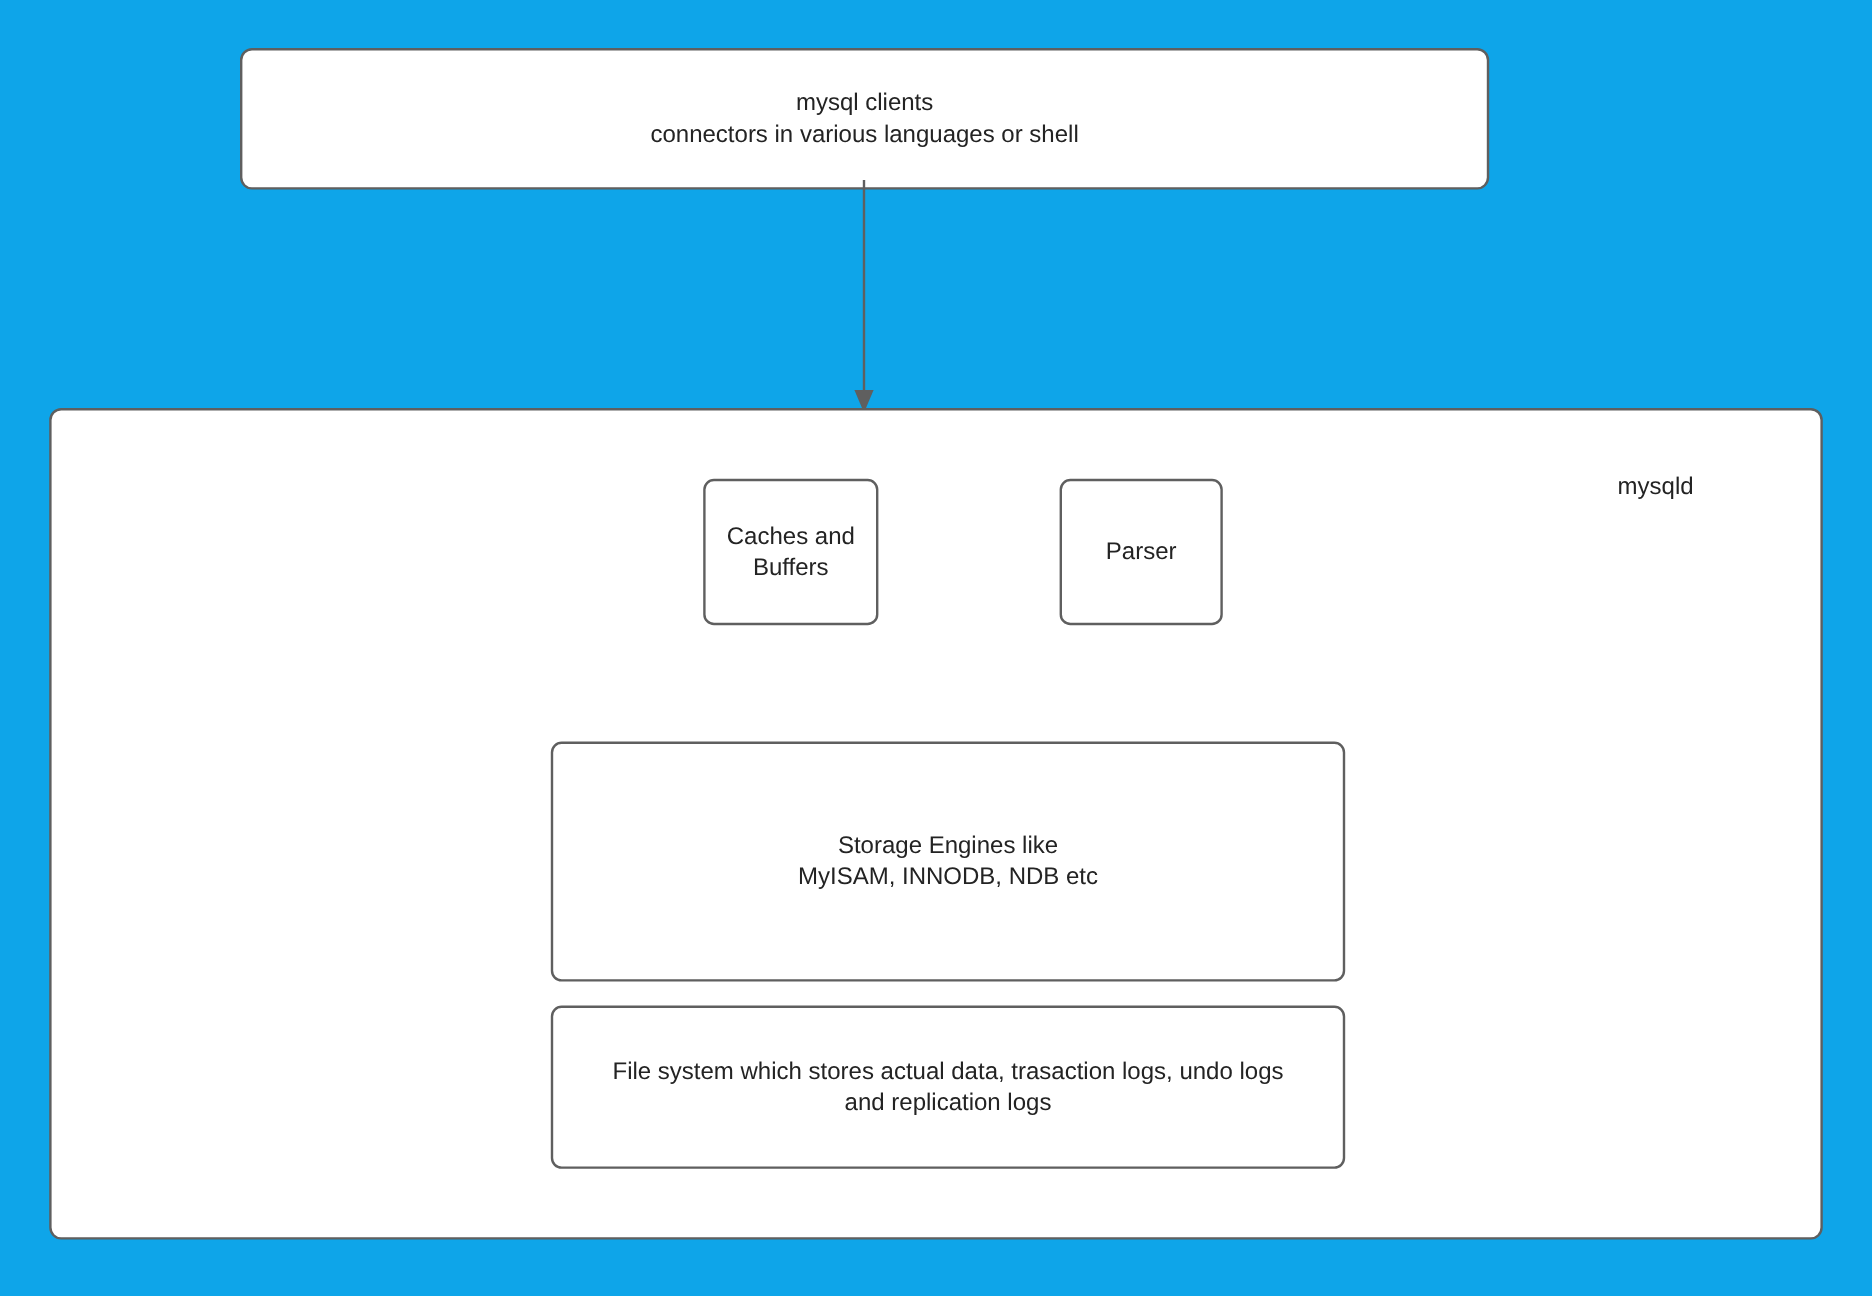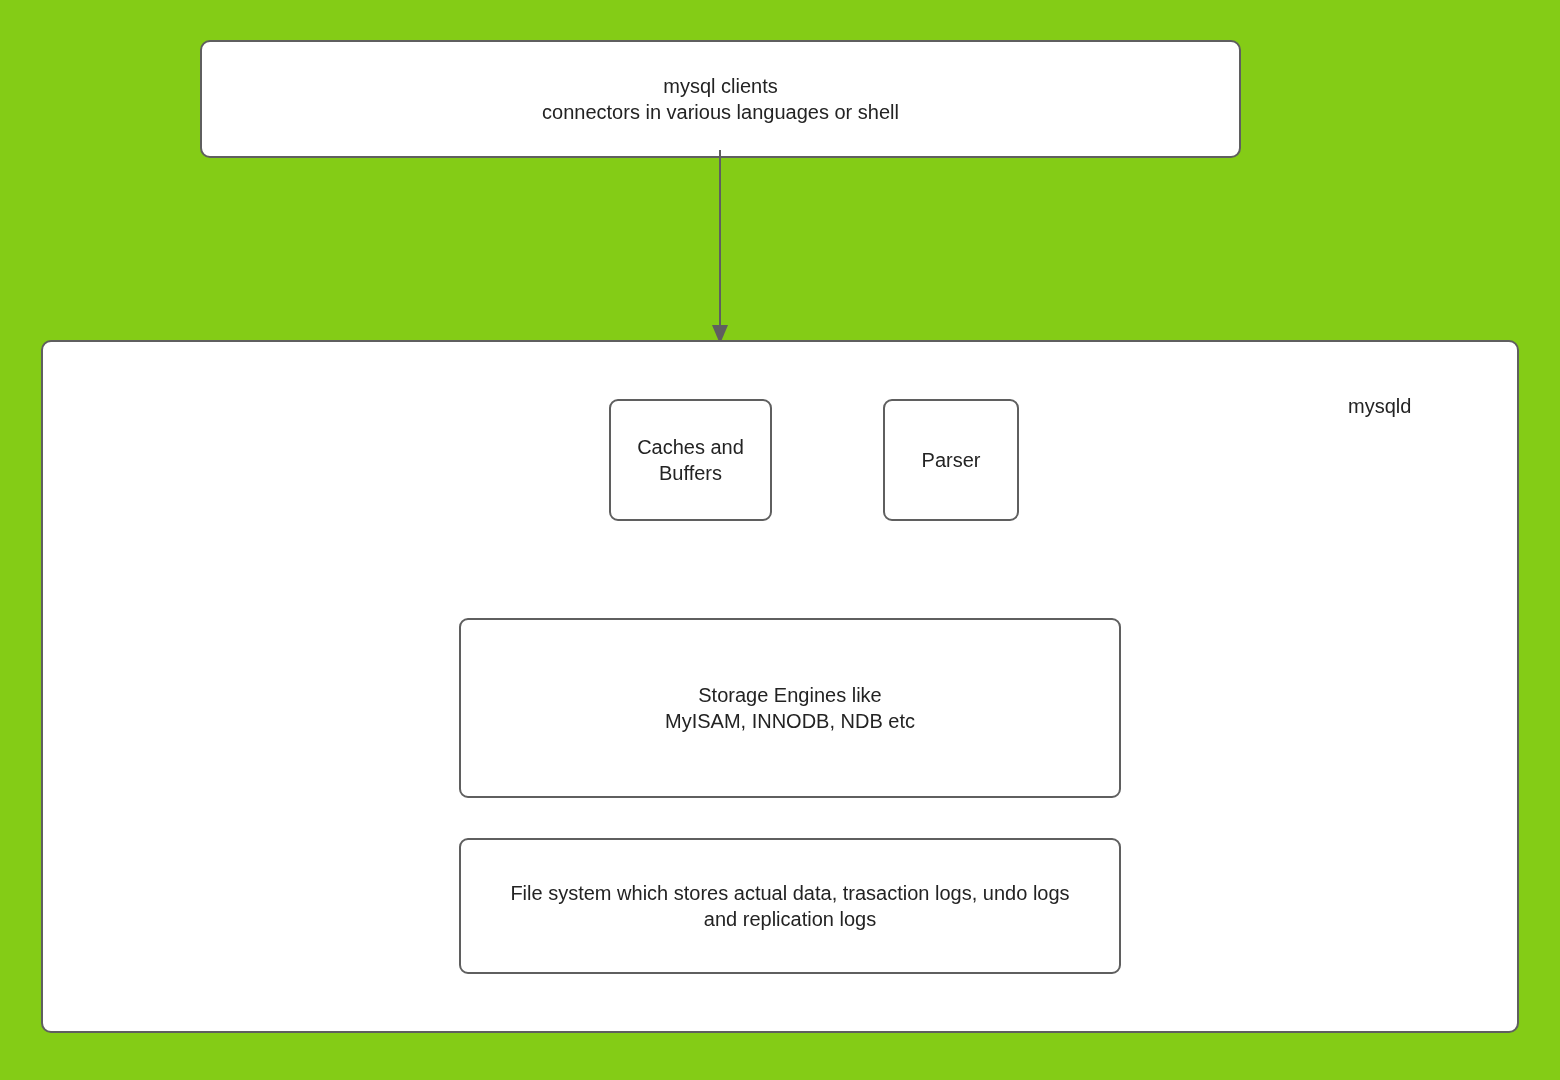"mysql clients" #canvas { background: #84cc16 -> #0ea5e9 }
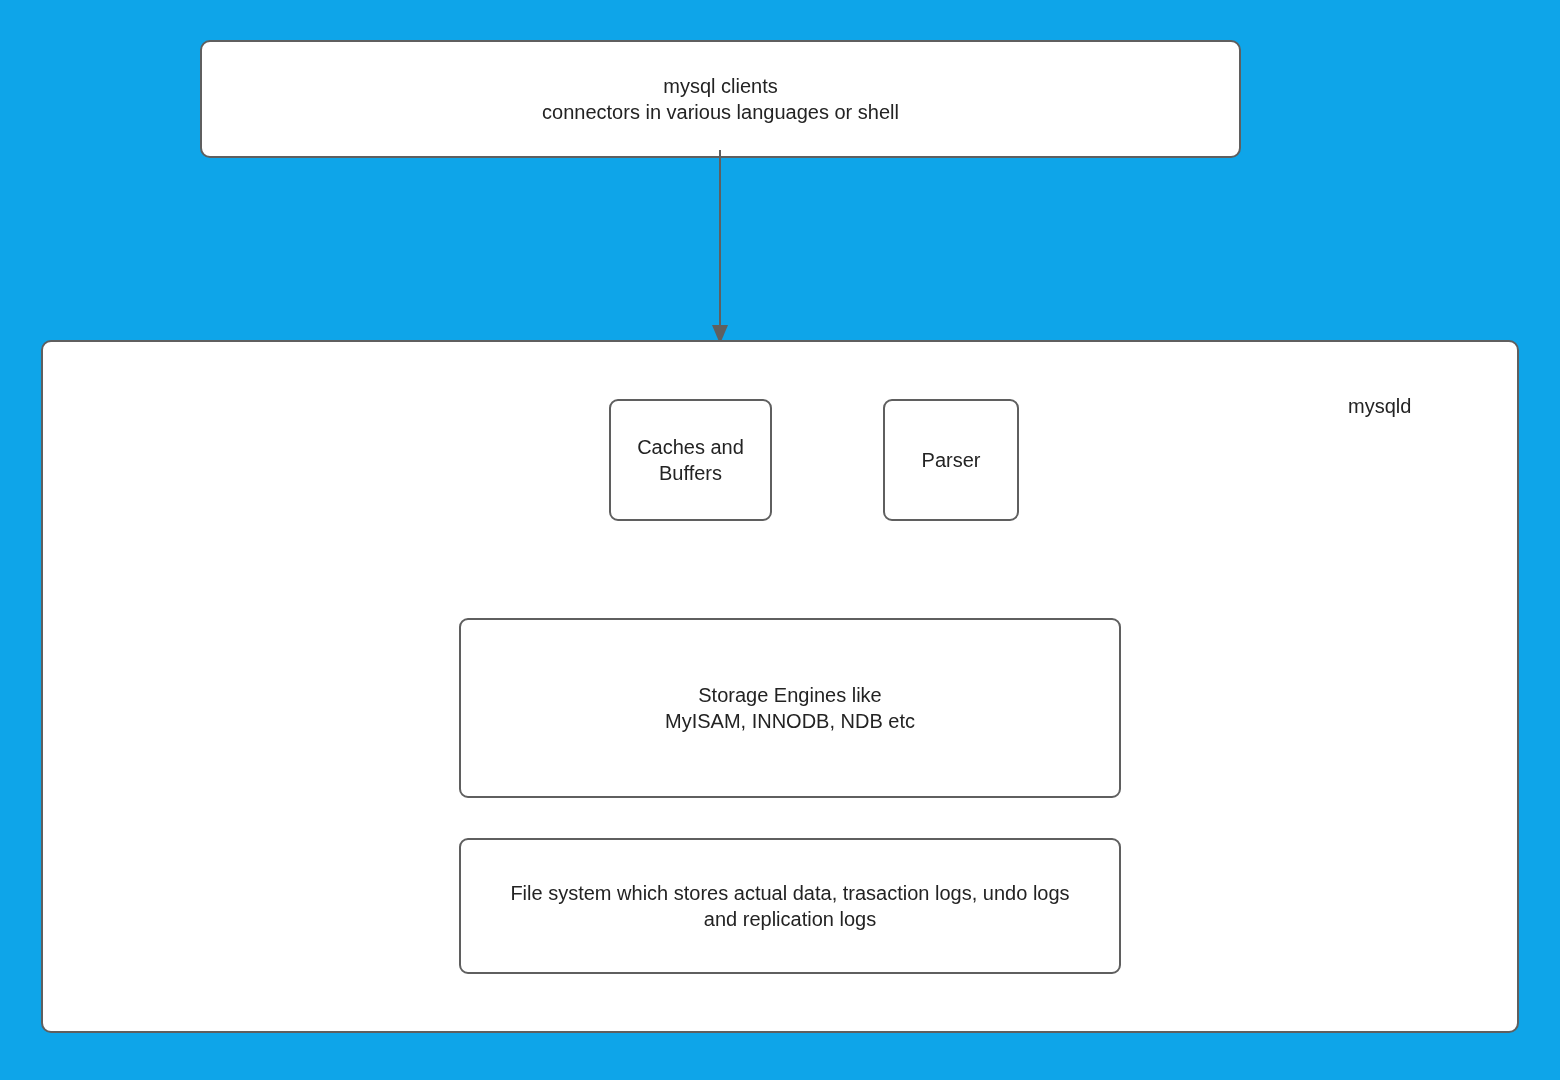"Caches and" #node-caches-buffers { left: 609px -> 586px; width: 163px -> 146px }
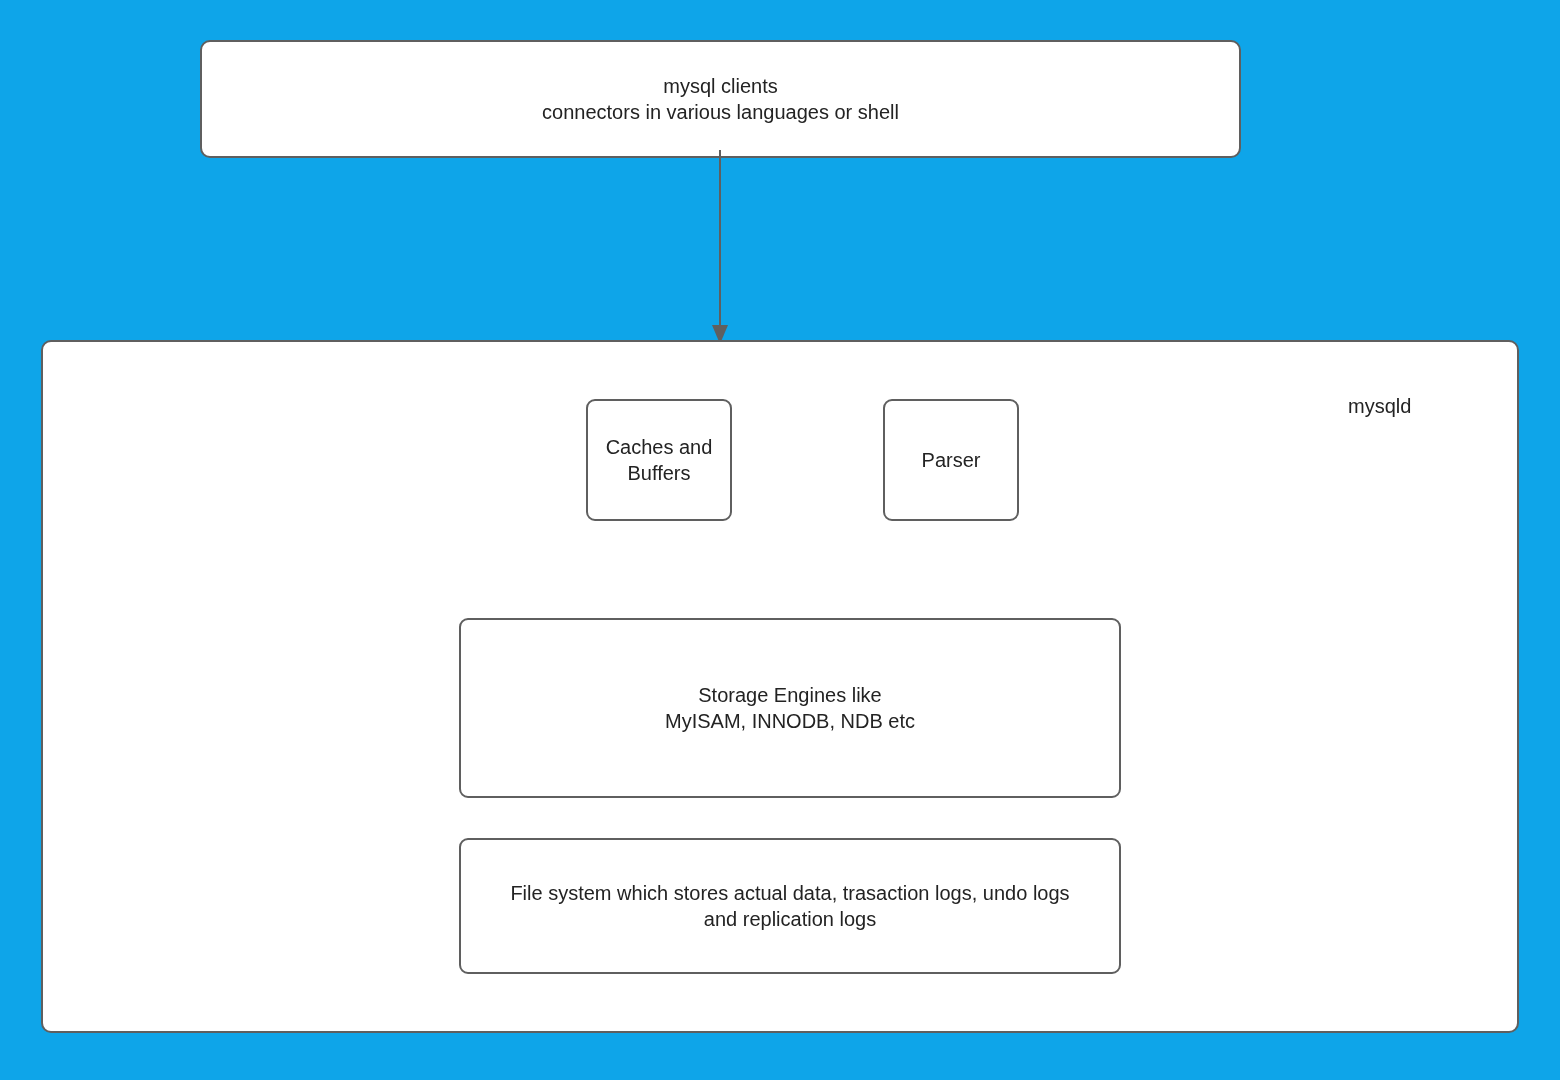"Storage Engines like" #node-storage-engines { height: 180px -> 200px }
